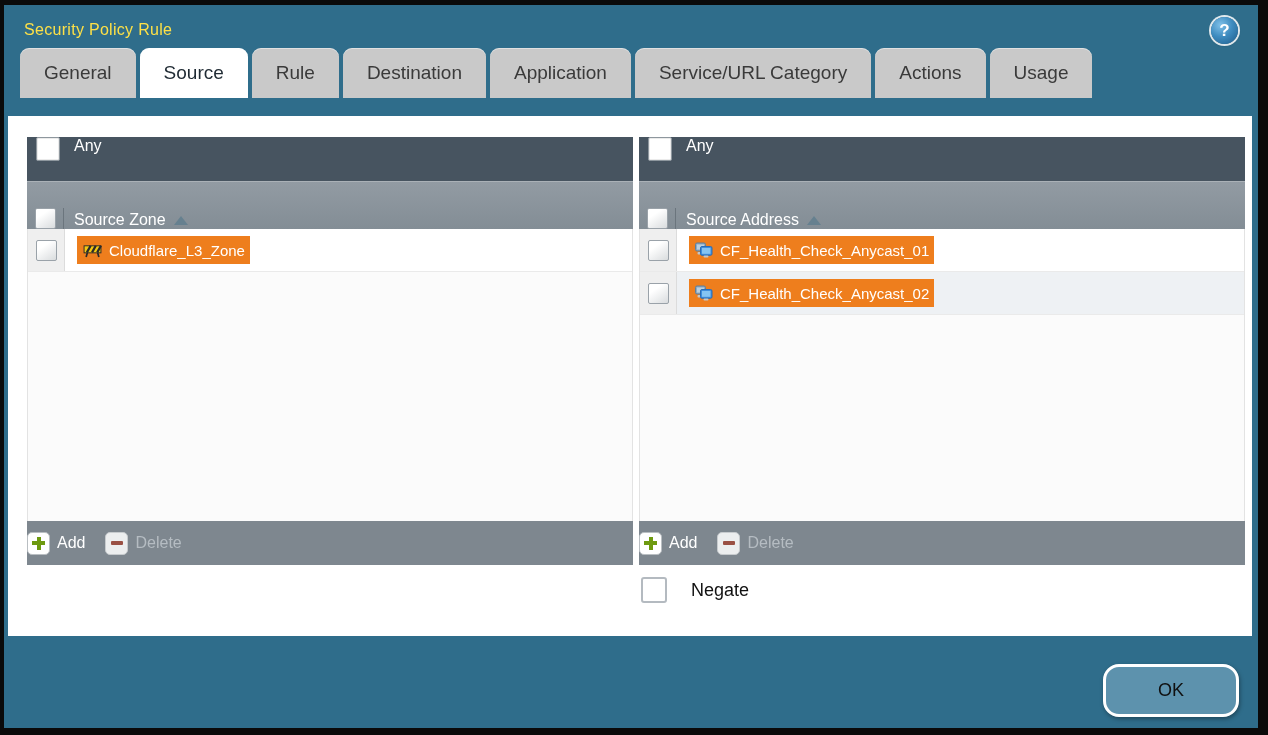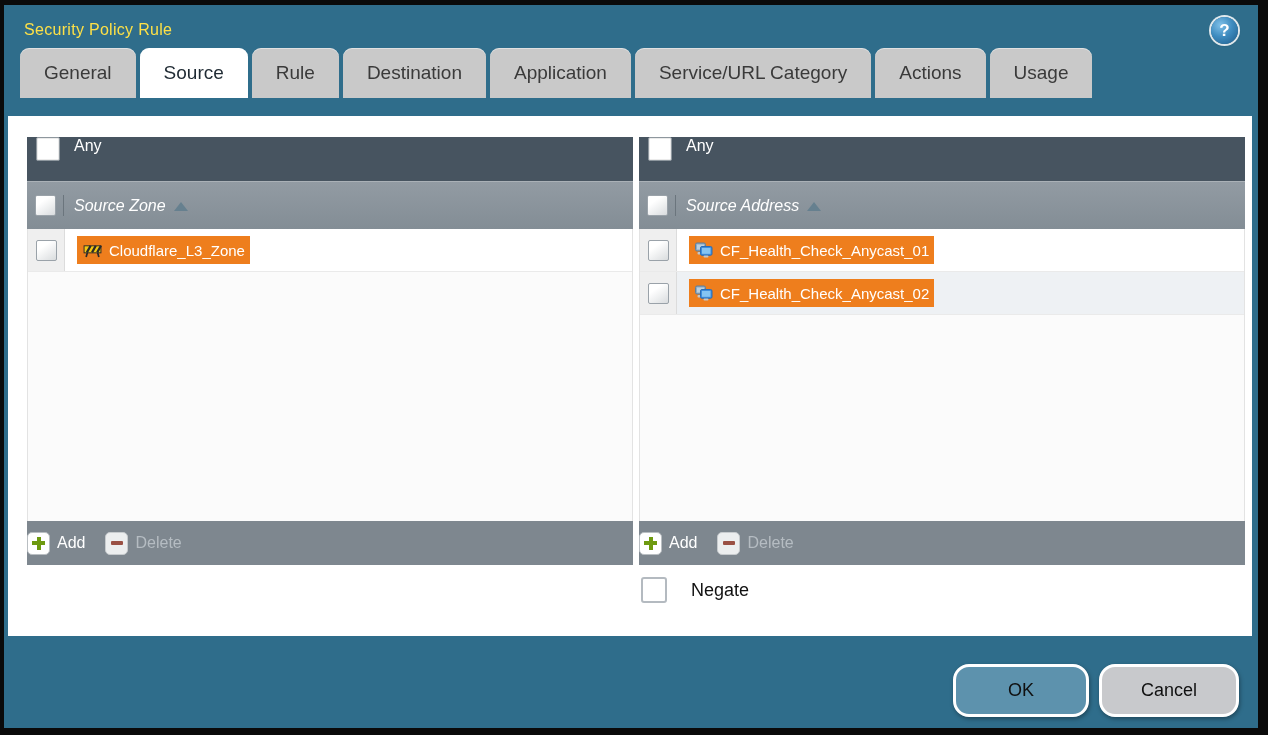"Source Zone" .col-header { align-items: center -> flex-end; font-style: italic -> none }
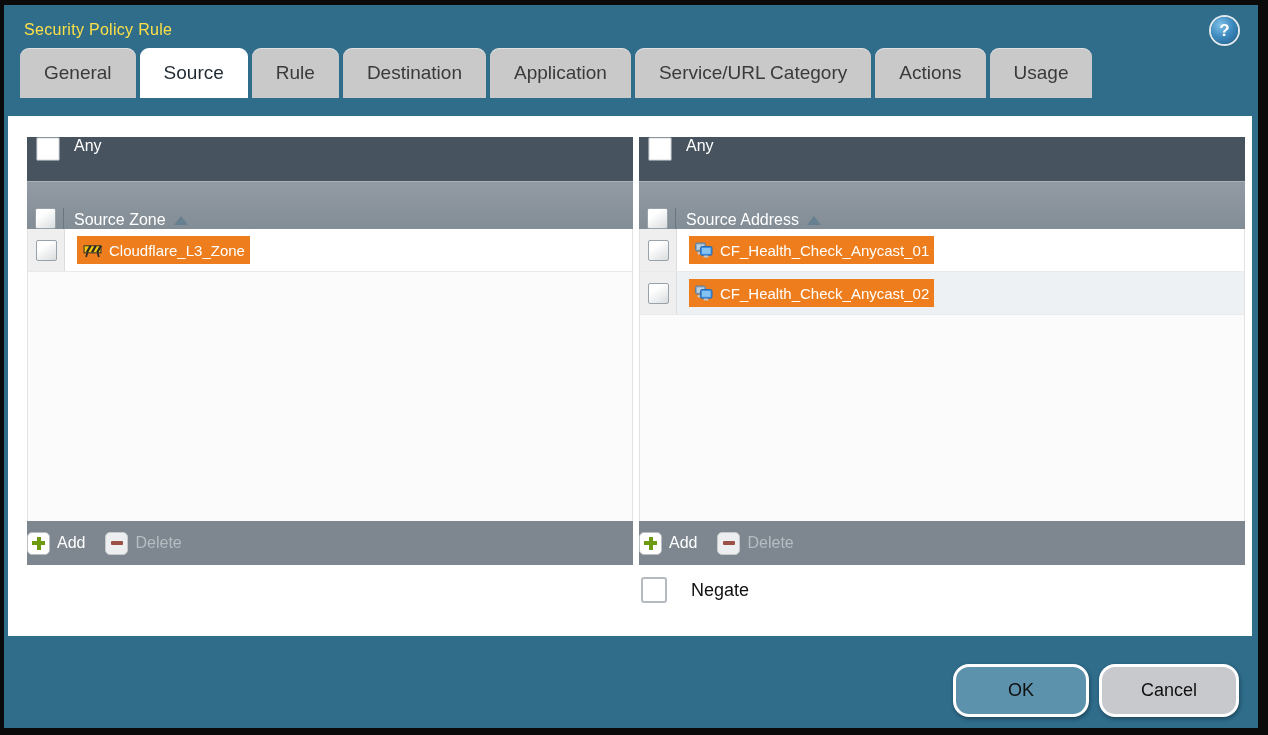"Cancel" div.btn { html: <div>Cancel</div> -> none }
